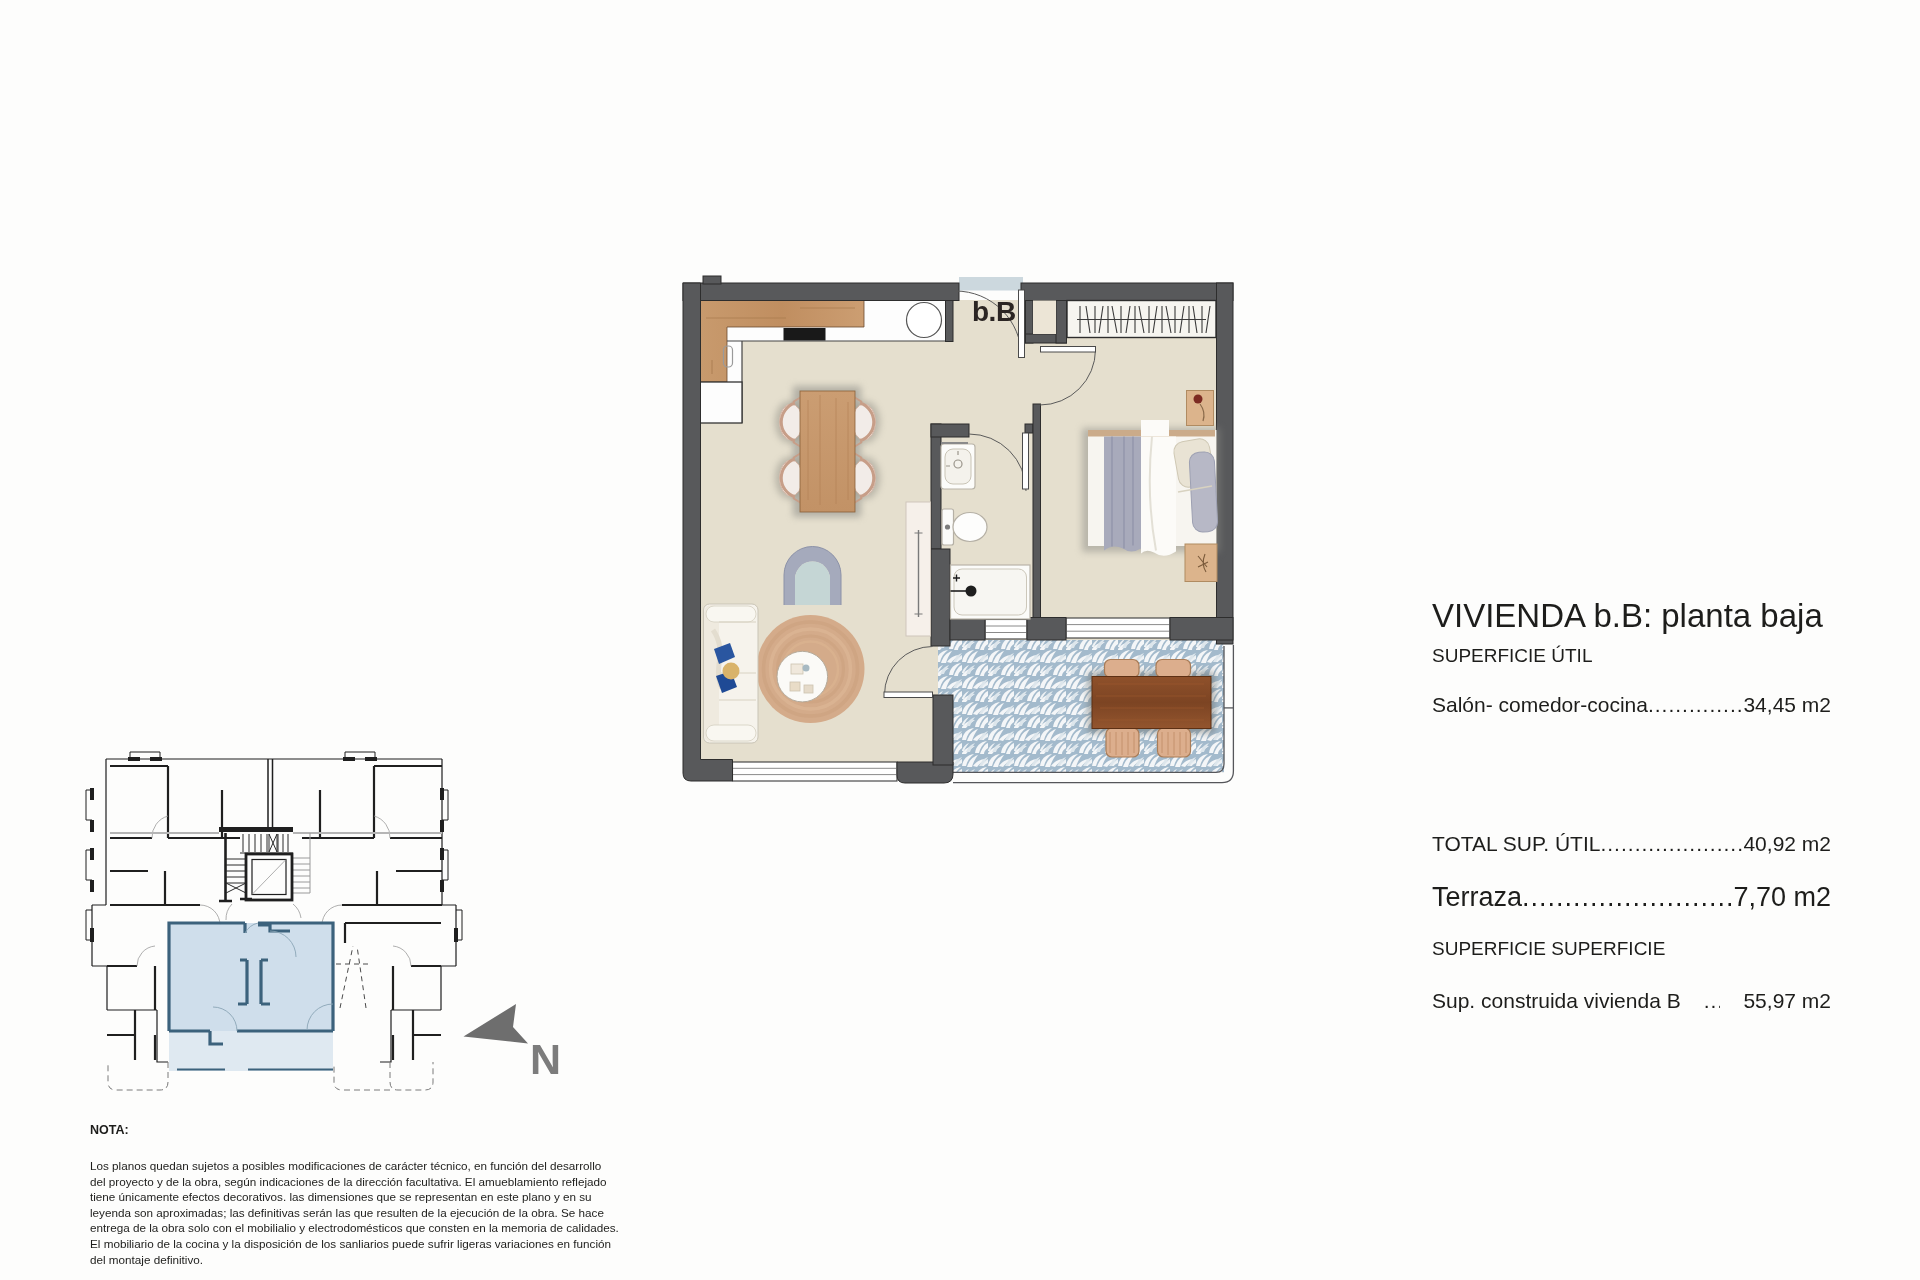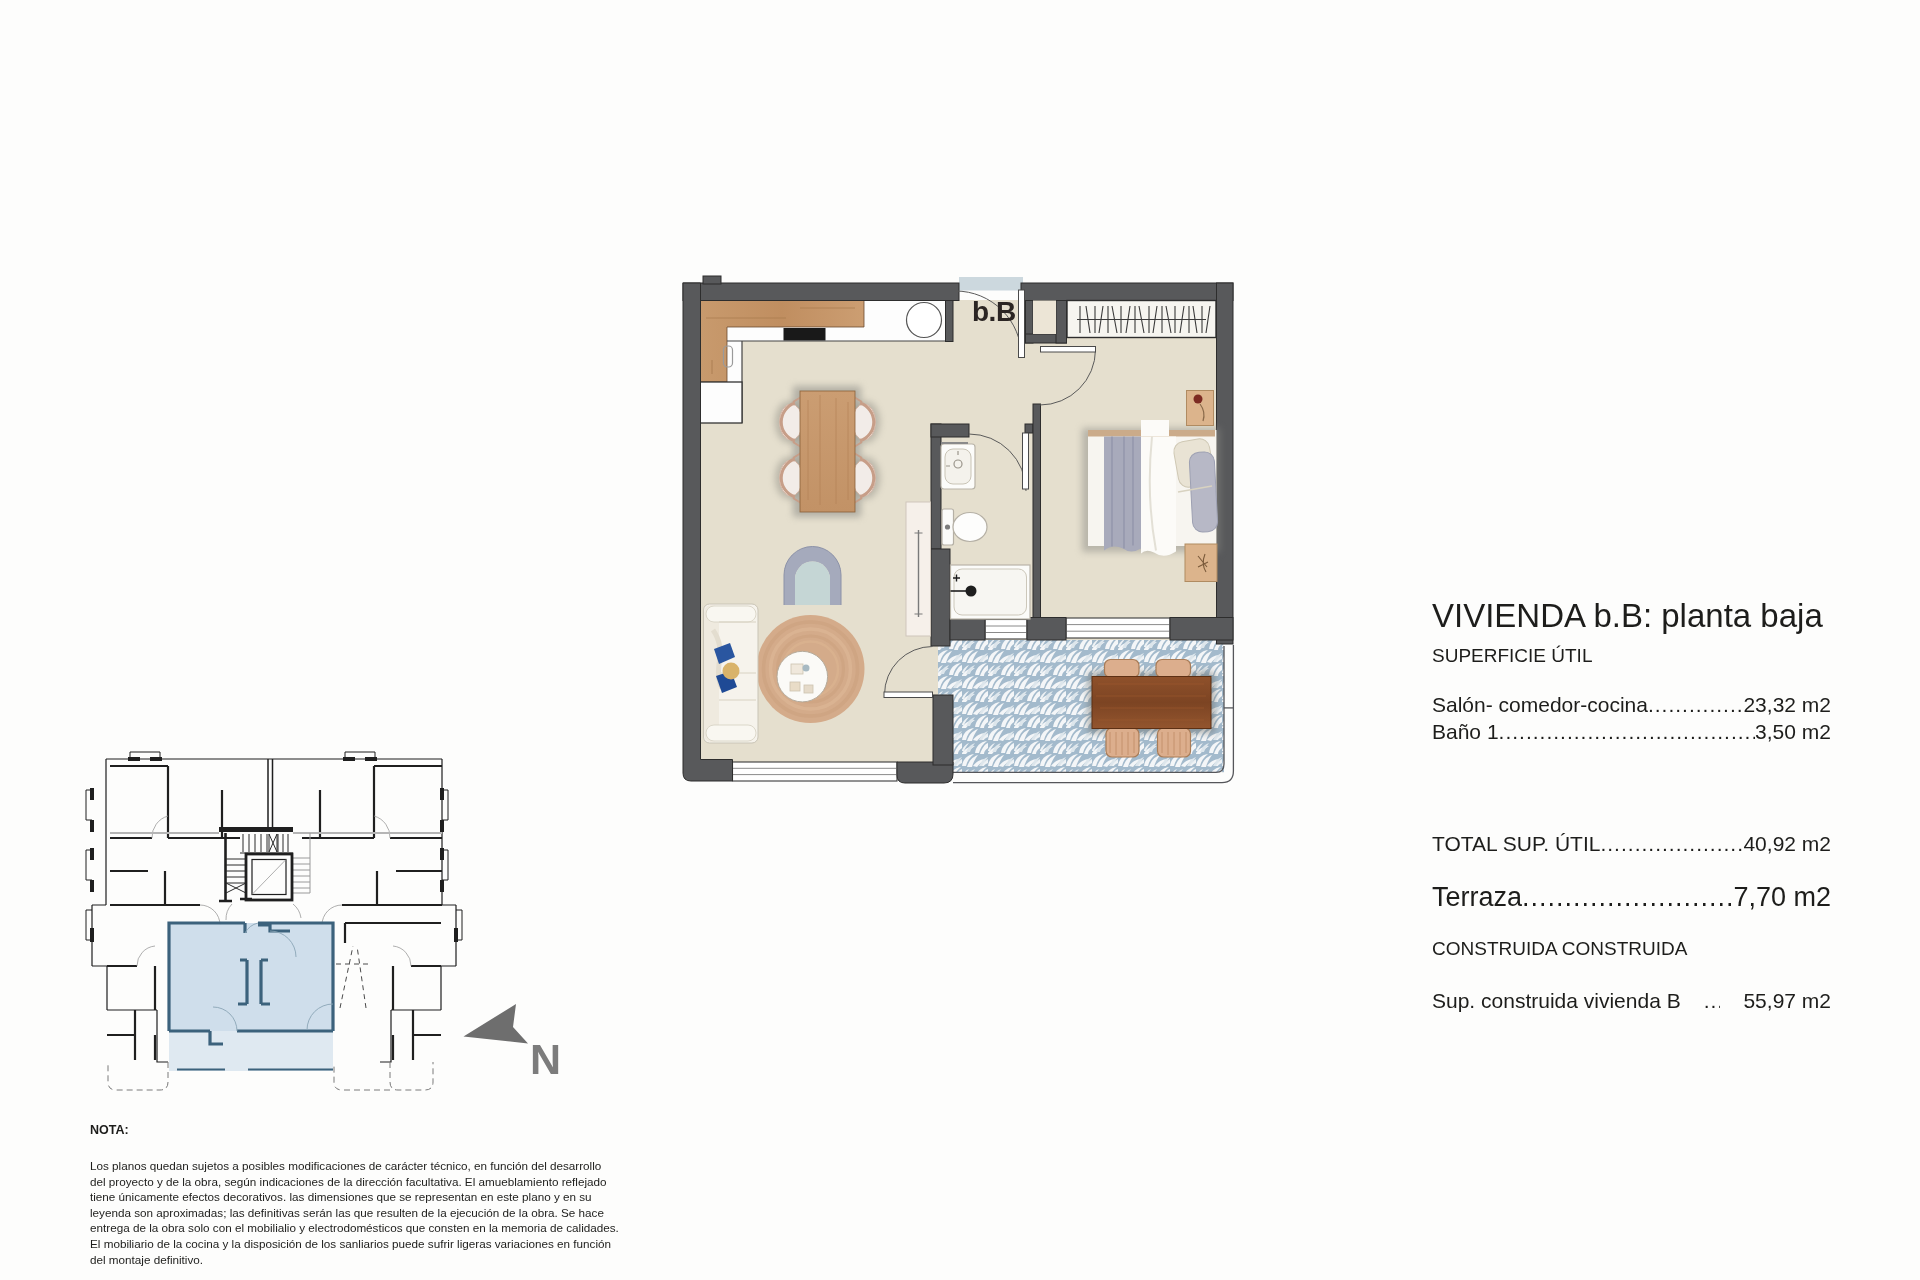"23,32 m2" span { text: 23,32 -> 34,45 }
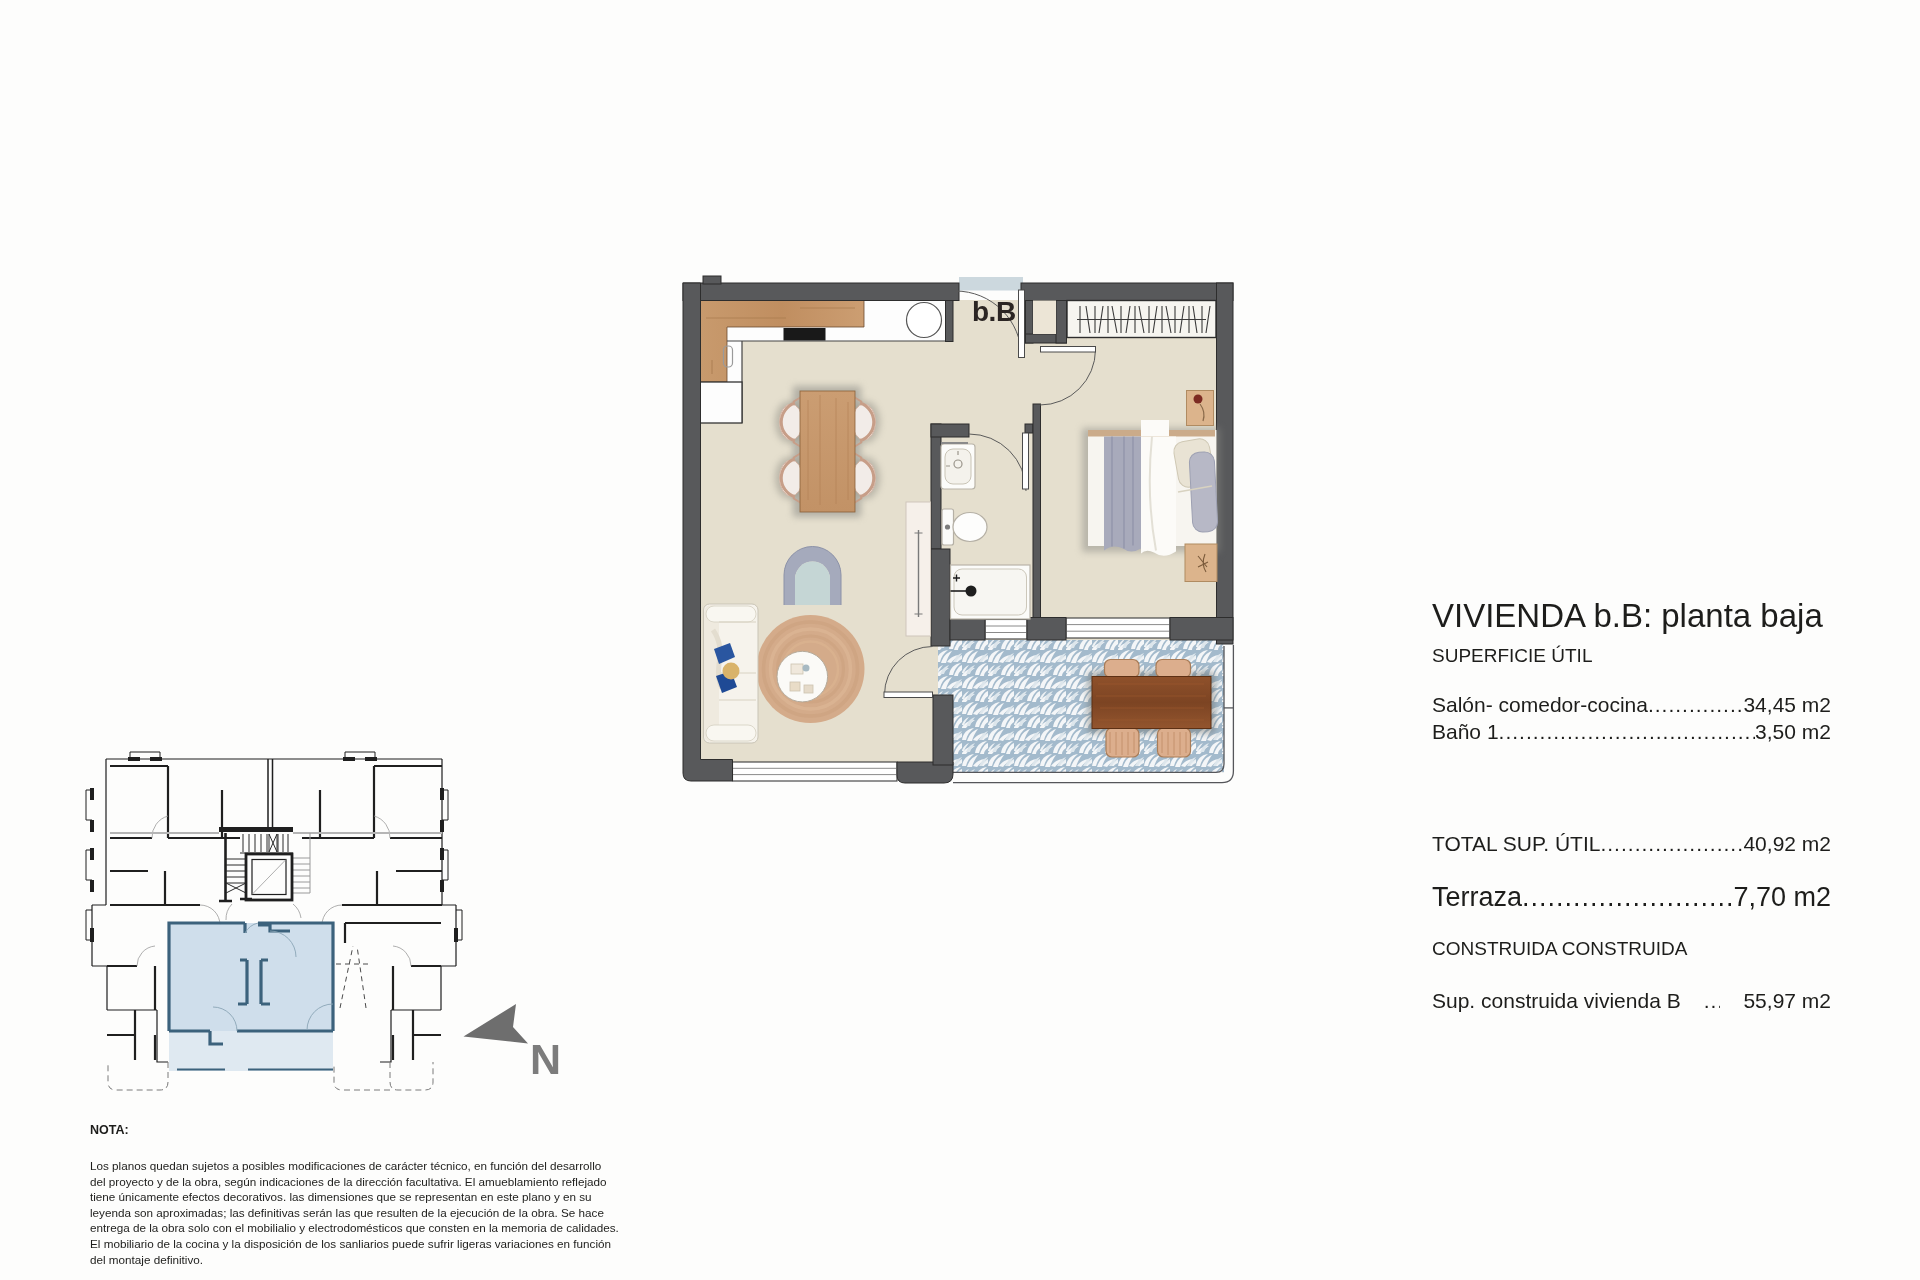"Baño 1" div.row { html: <div> <span>Baño 1</span> <span></span> <span>3,50 m2</span> </div> -> none }
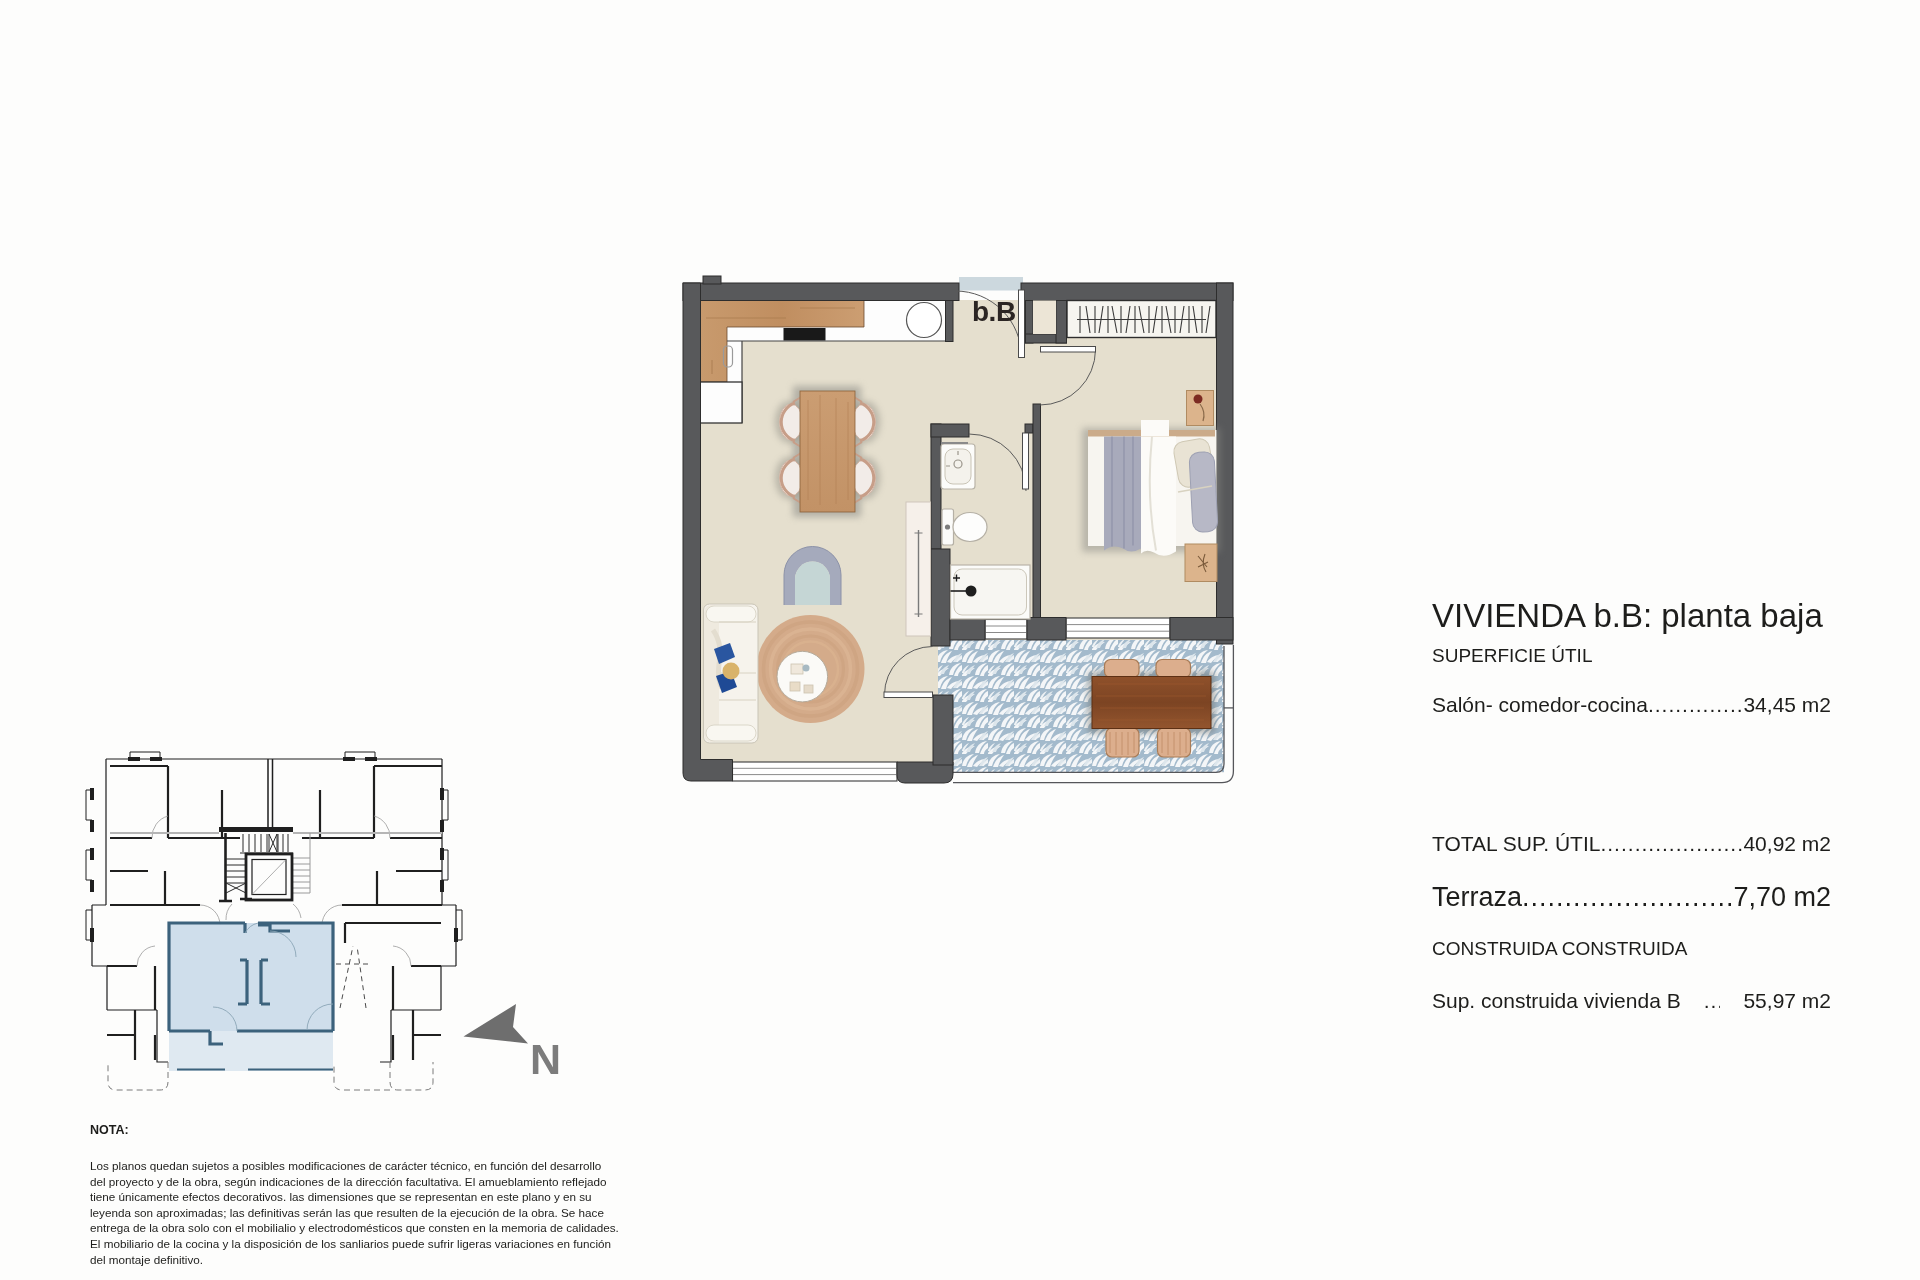"CONSTRUIDA CONSTRUIDA" div.abs { text: CONSTRUIDA CONSTRUIDA -> SUPERFICIE SUPERFICIE }
